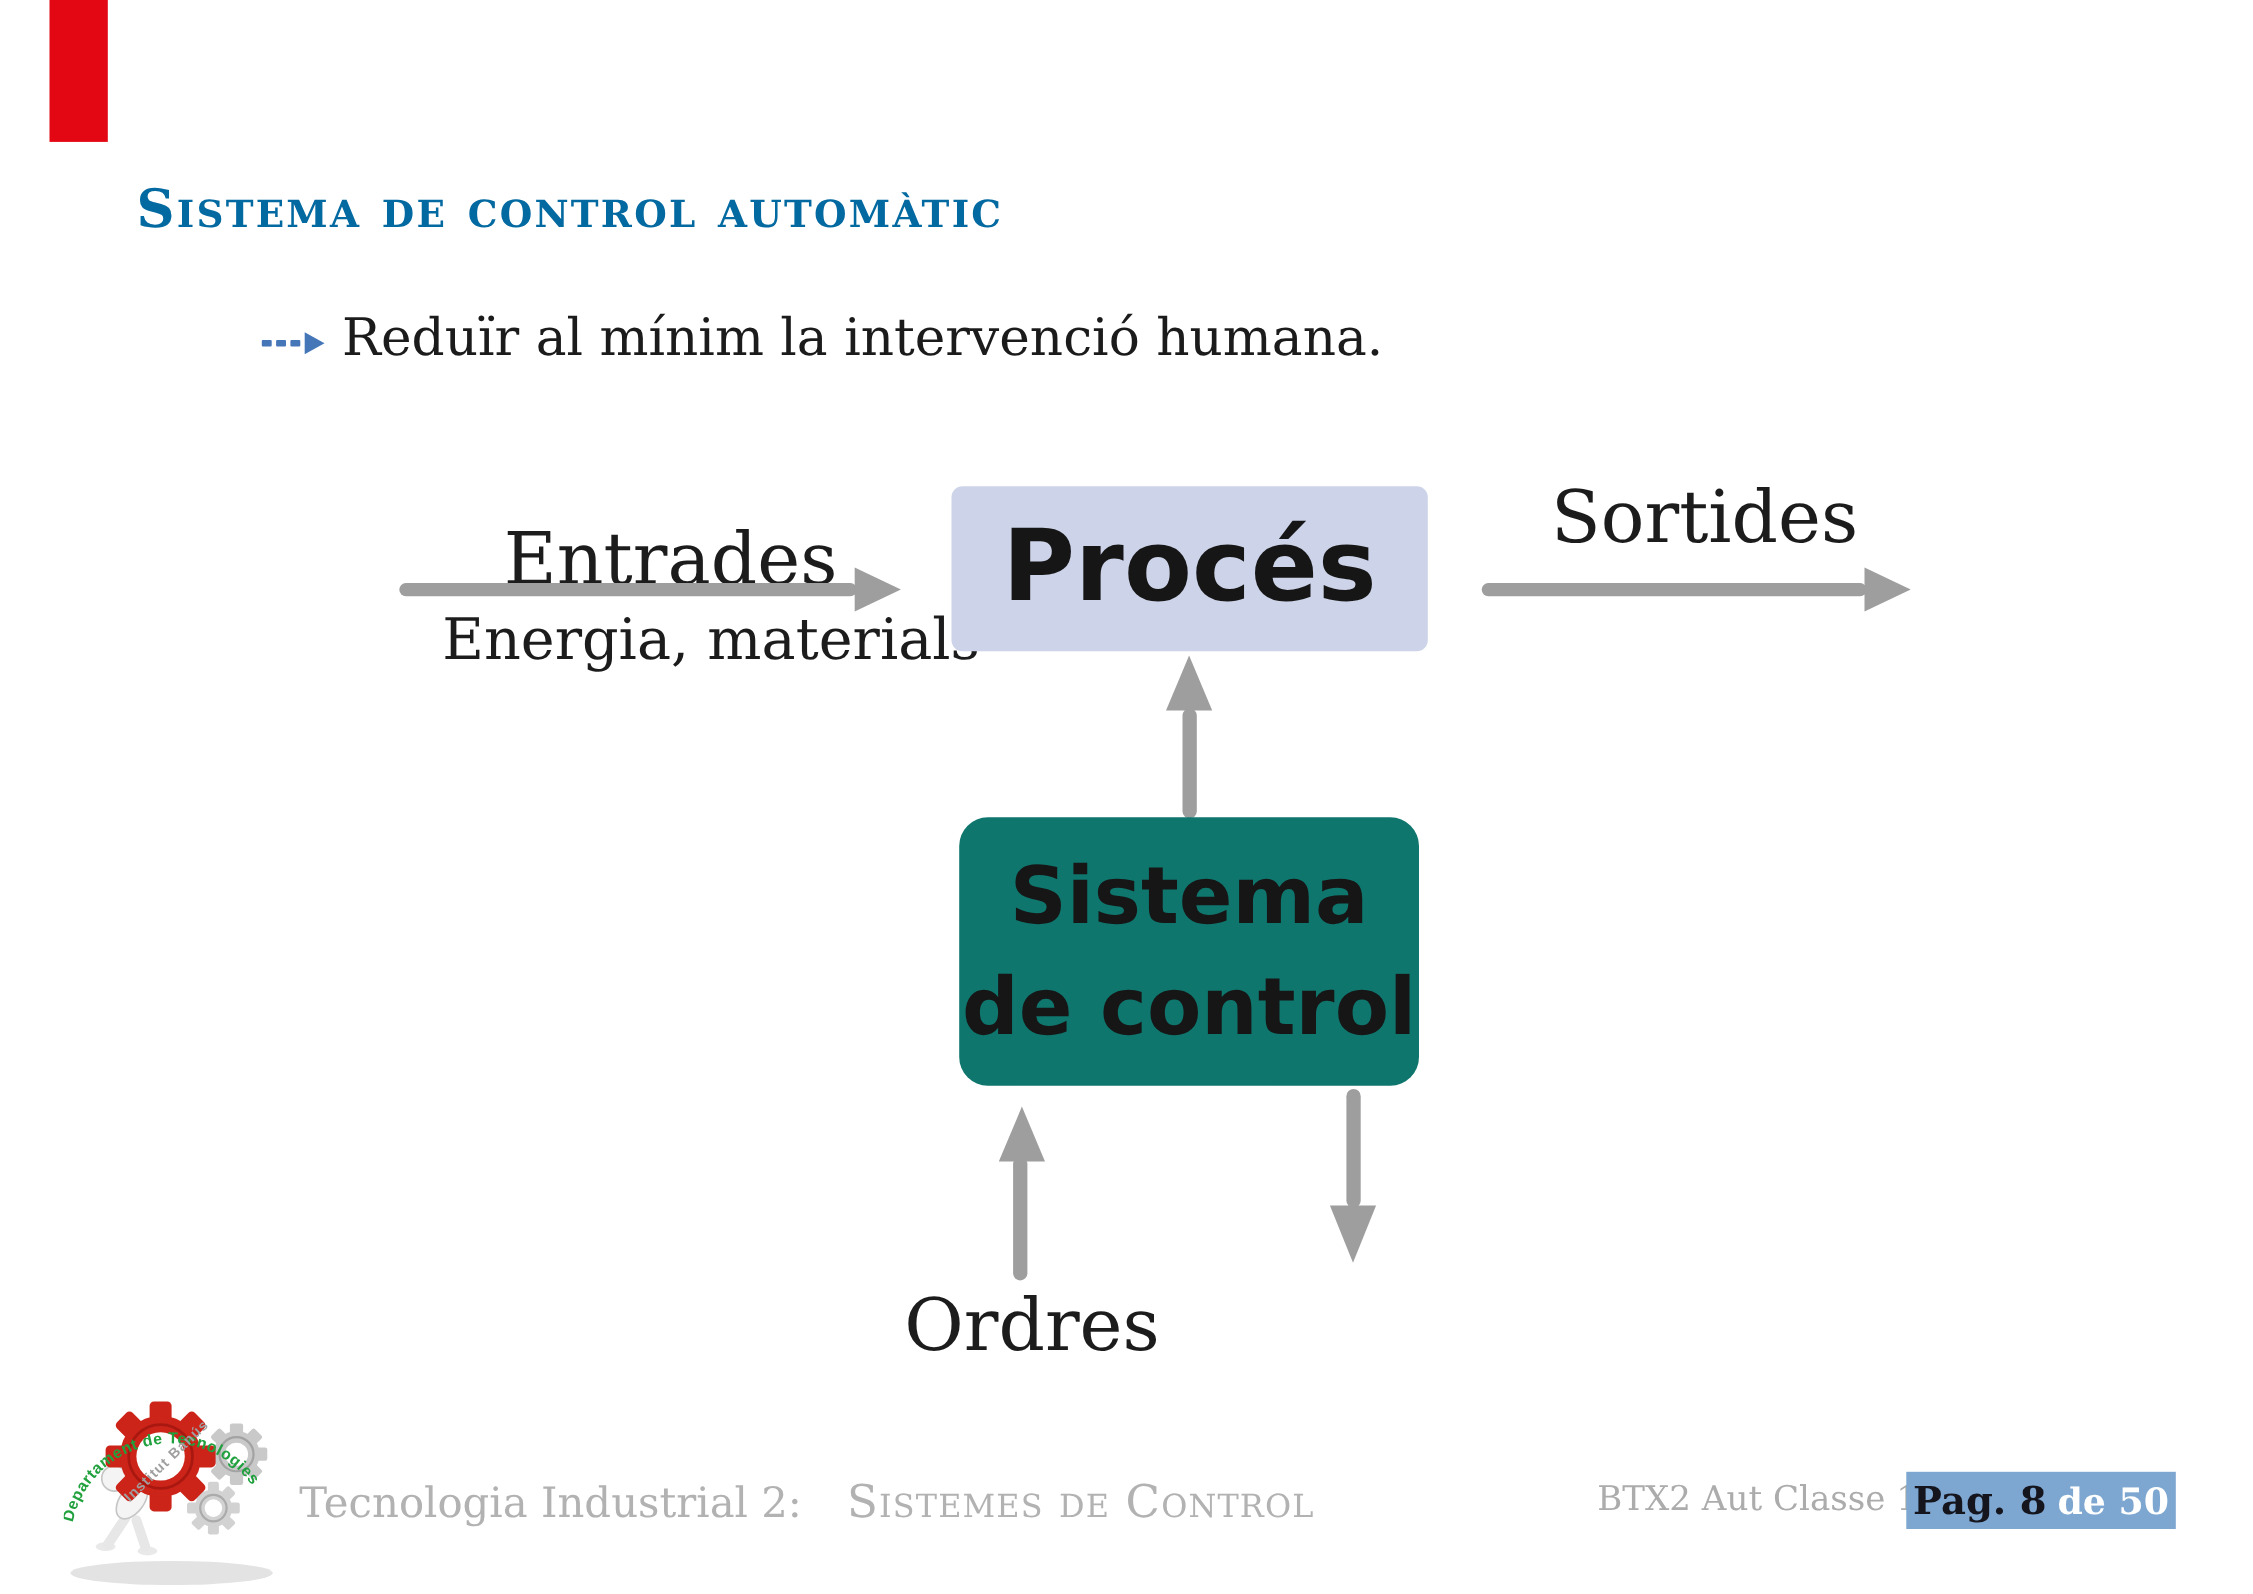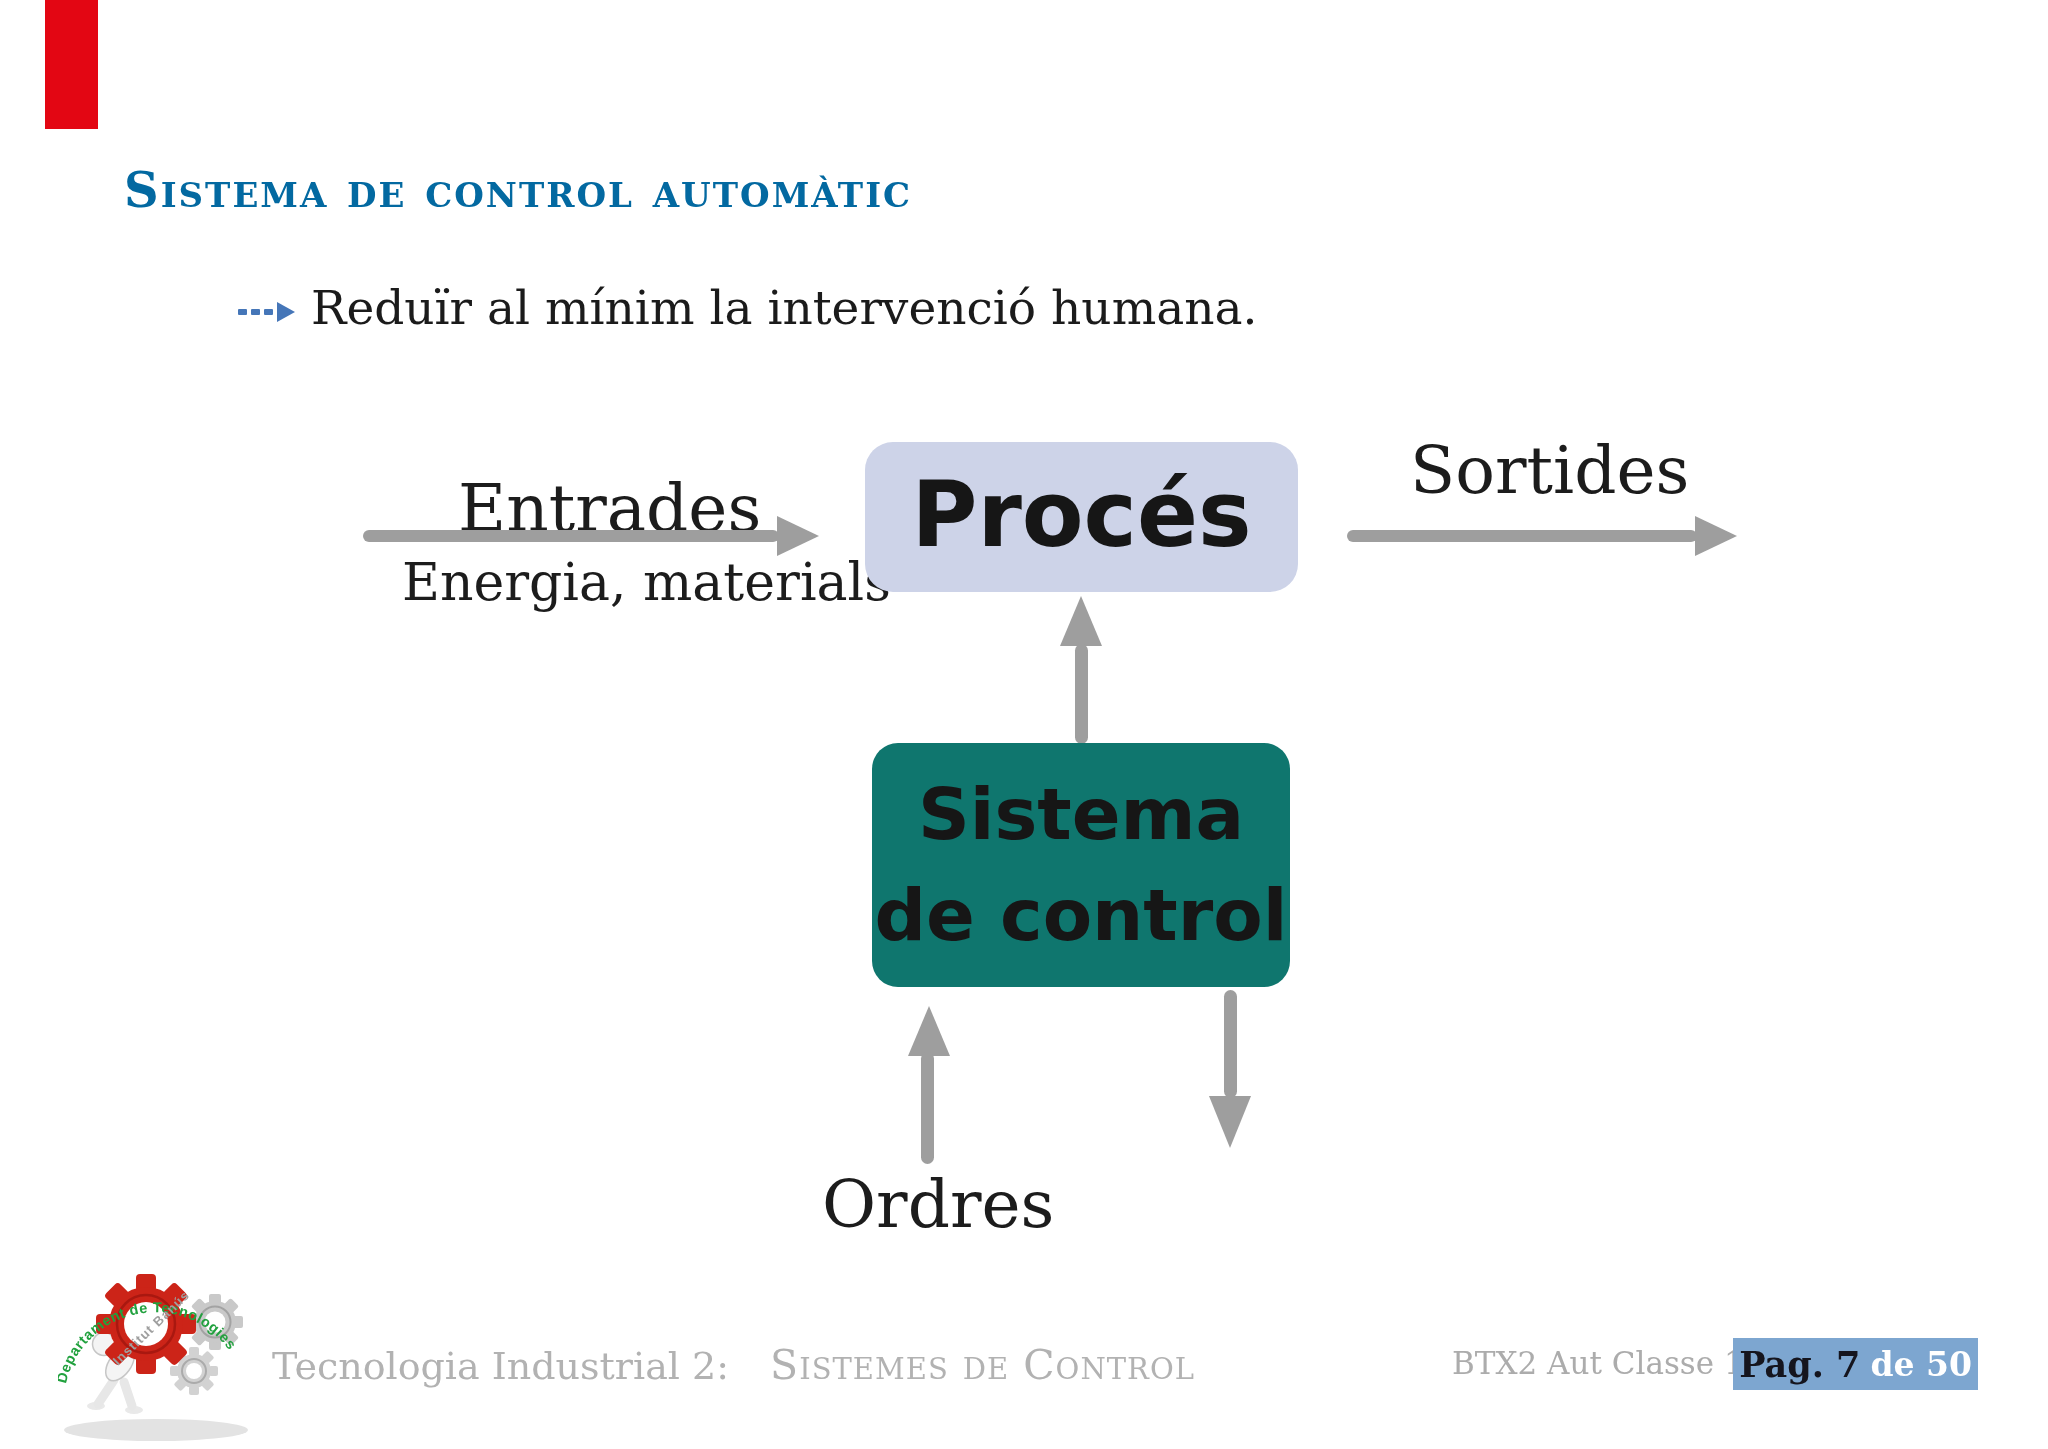"Procés" .proces-box { border-radius: 28px -> 10px }
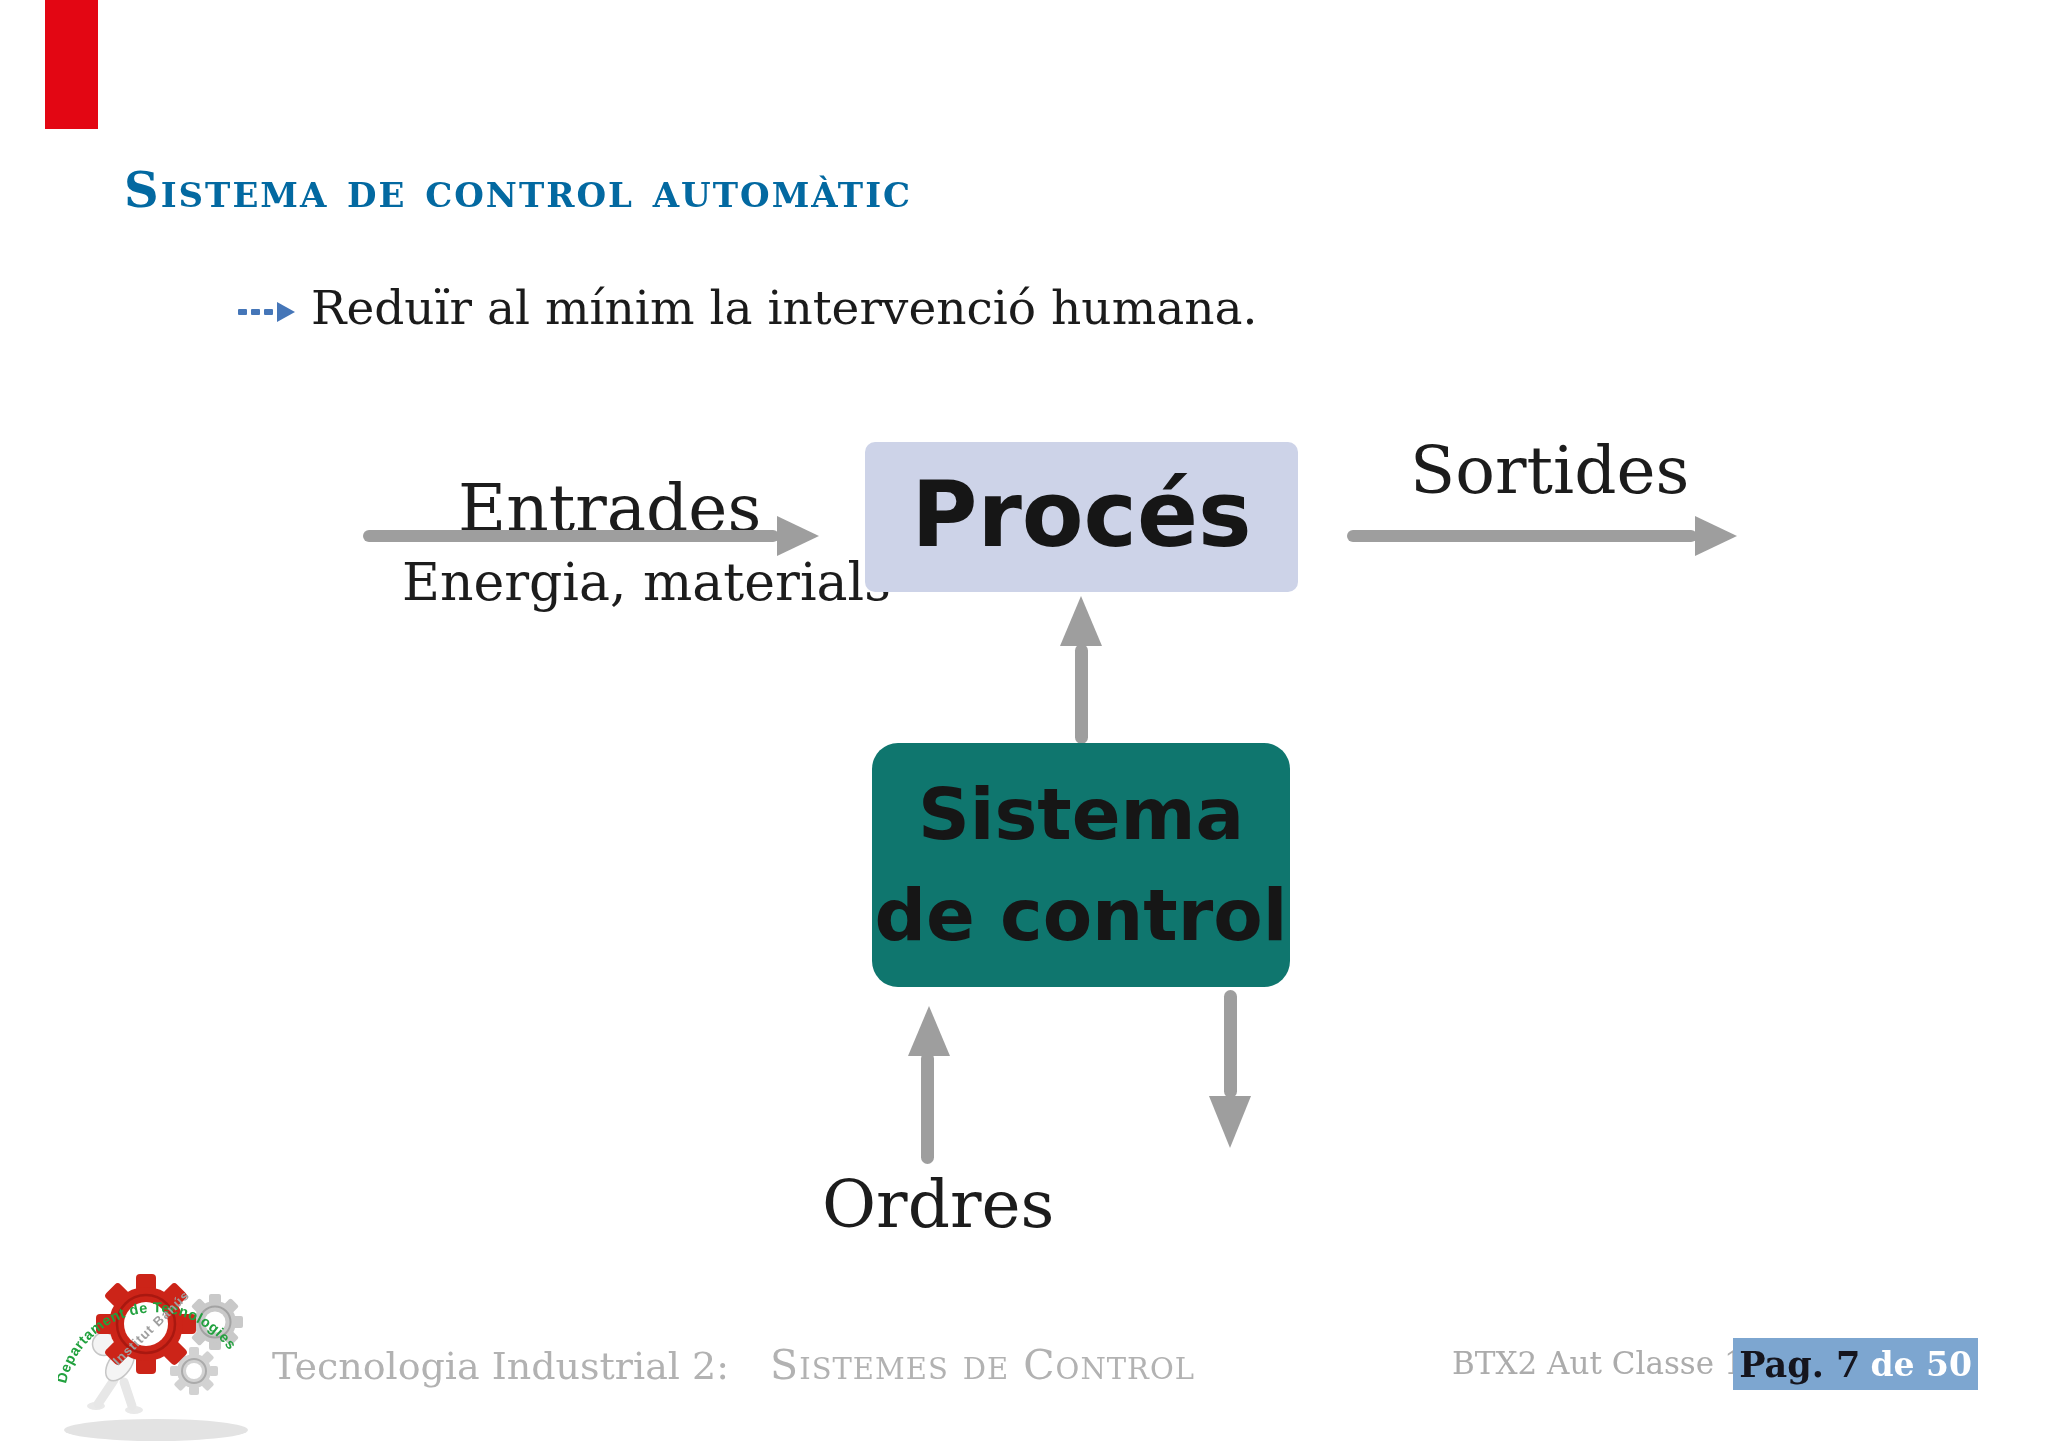"Pag. 7" span.page-label { text: 7 -> 8 }
